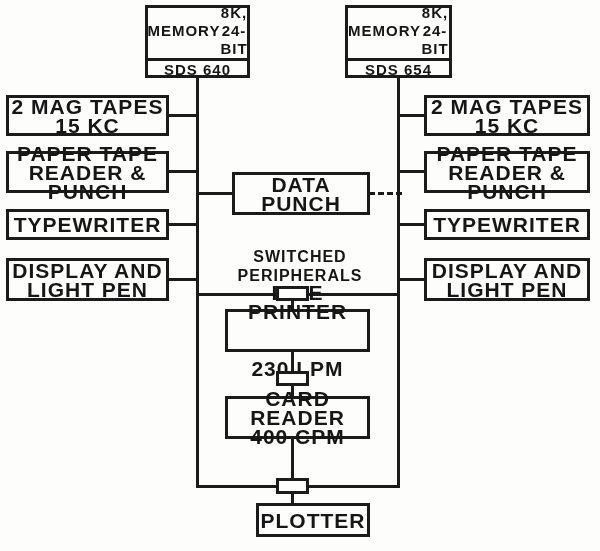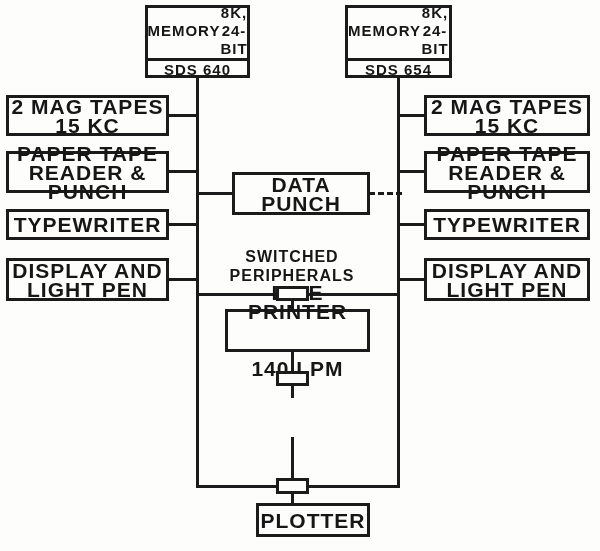"SWITCHED" div.free-label { left: 220px -> 228px }
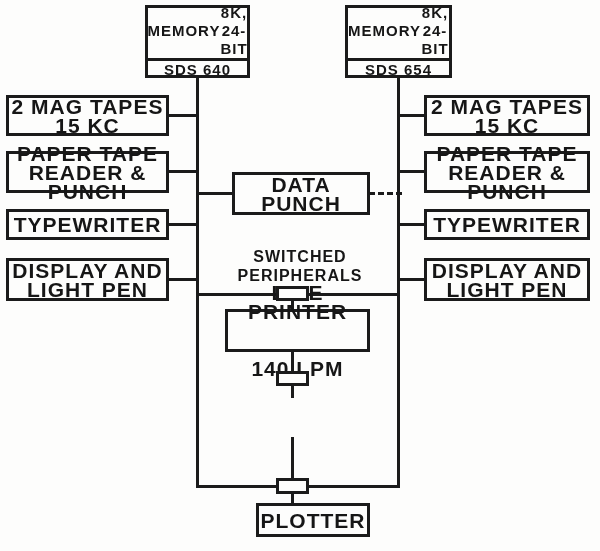"140 LPM" span { text: 140 -> 230 }
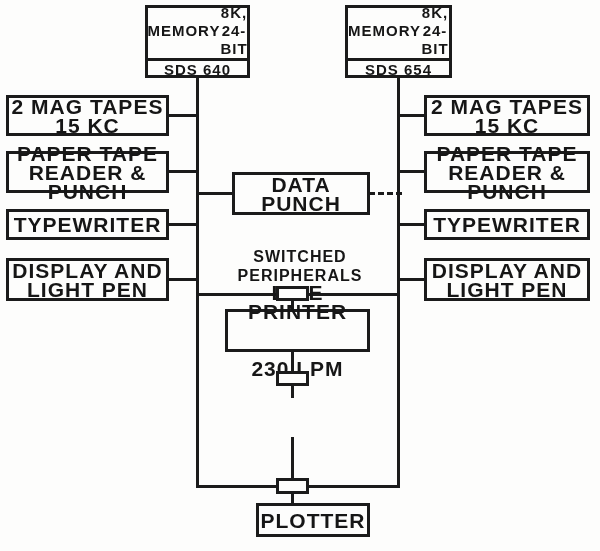"CARD READER" div.box { html: none -> <div> <span>CARD READER</span> <span>400 CPM</span> </div> }
